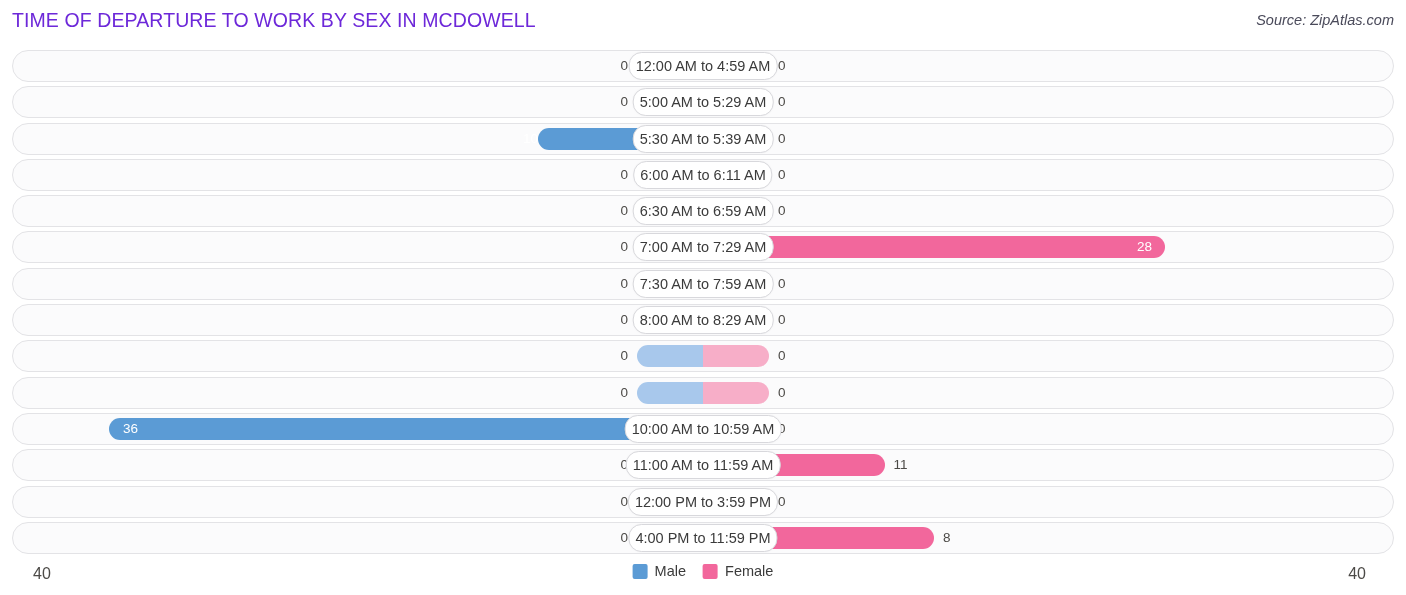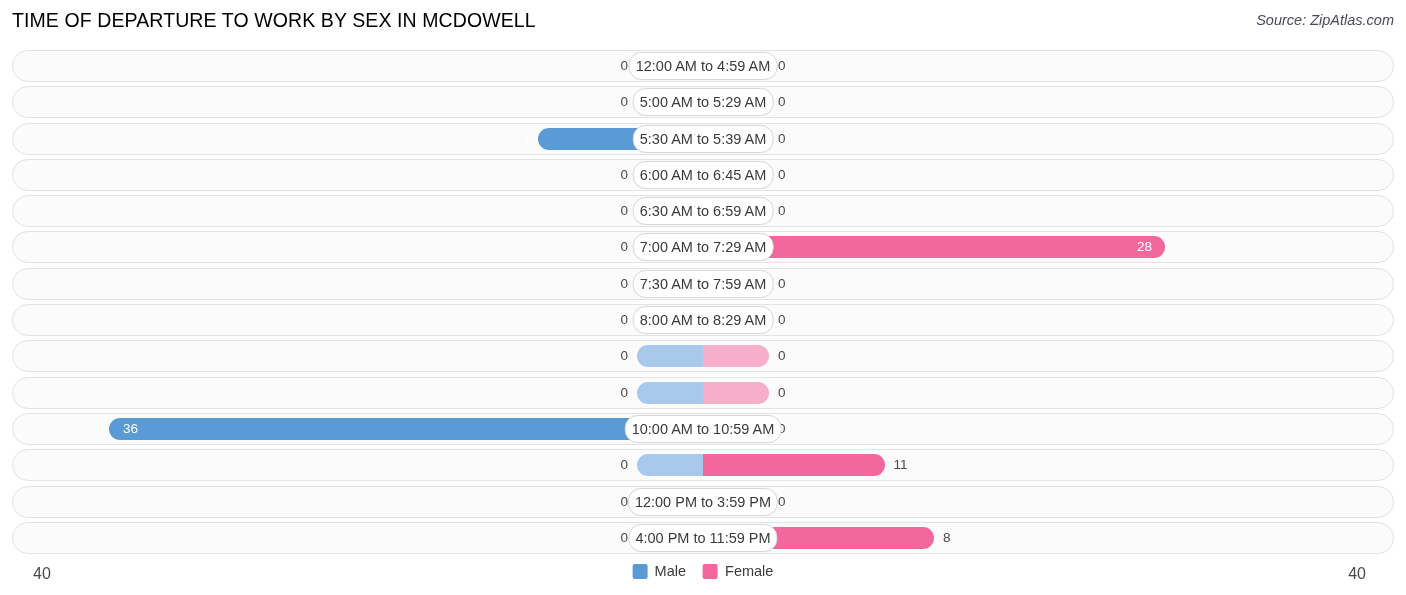"TIME OF DEPARTURE TO WORK" .chart-title { color: #000000 -> #6d28d9 }
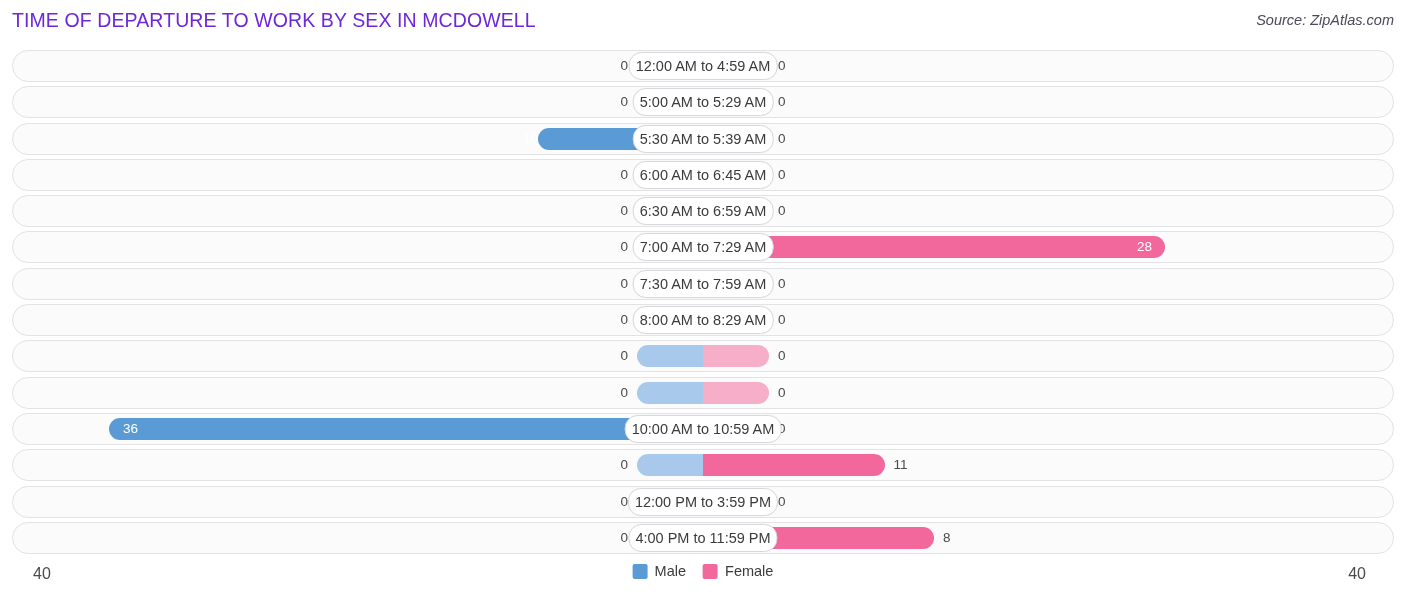"6:00 AM to 6:45 AM" div.center-pill { text: 6:45 -> 6:11 }
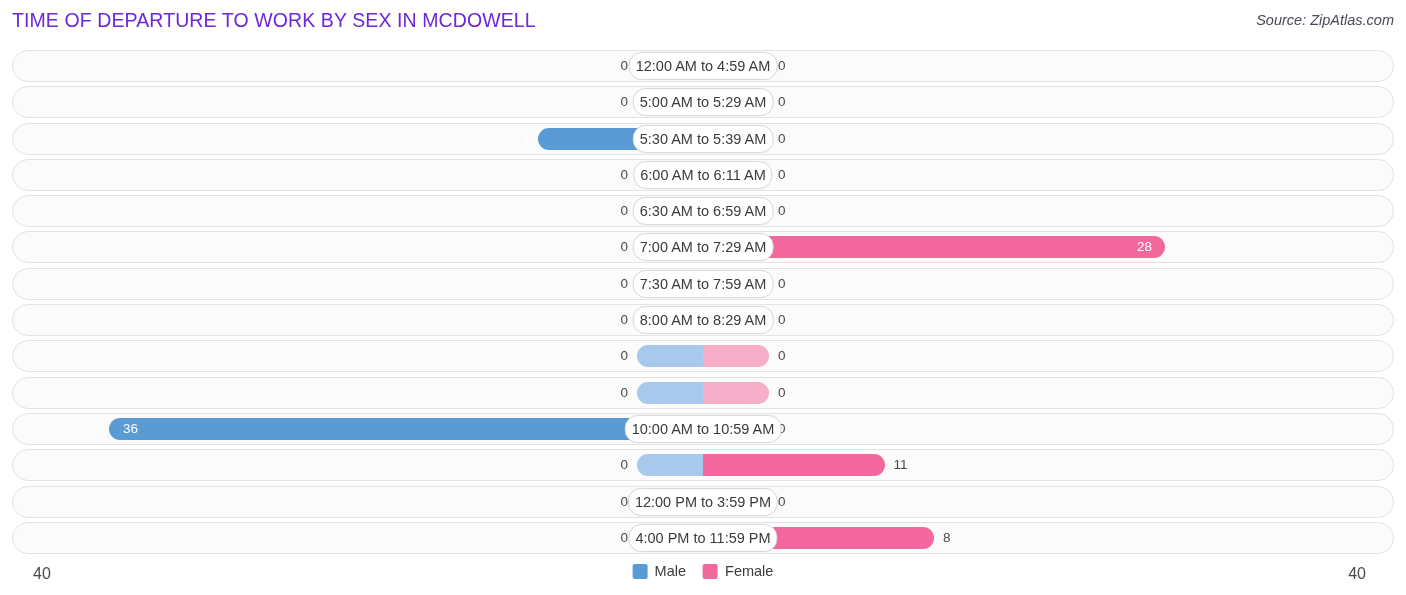"11:00 AM to 11:59 AM" div.center-pill { html: none -> <div>11:00 AM to 11:59 AM</div> }
